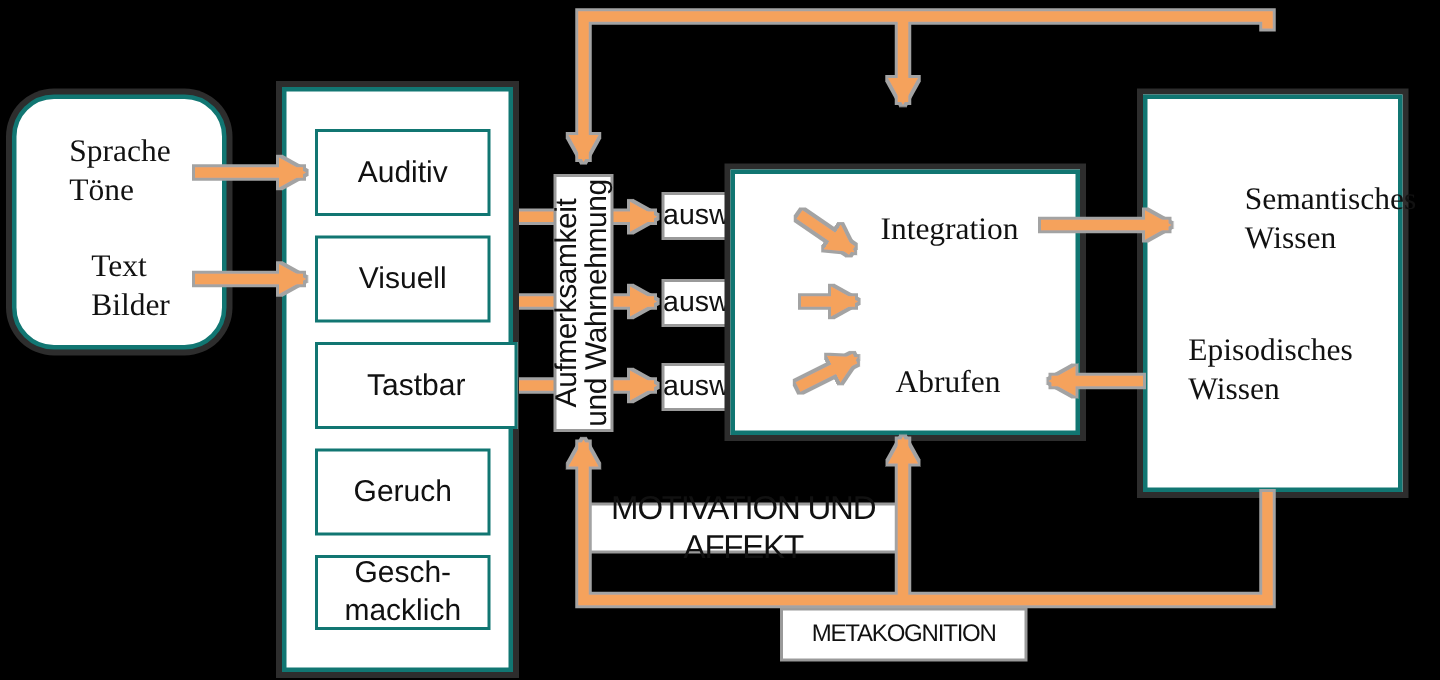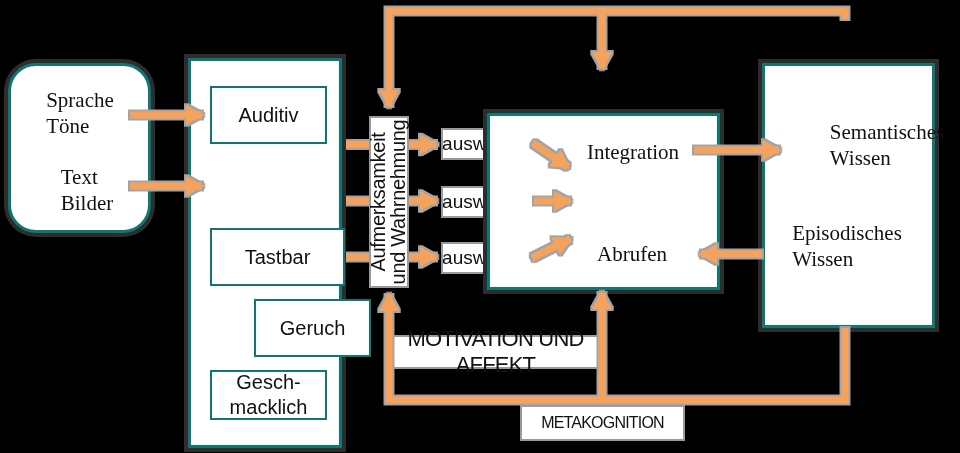"Visuell" div.chan { html: none -> <div> <span>Visuell</span> </div> }
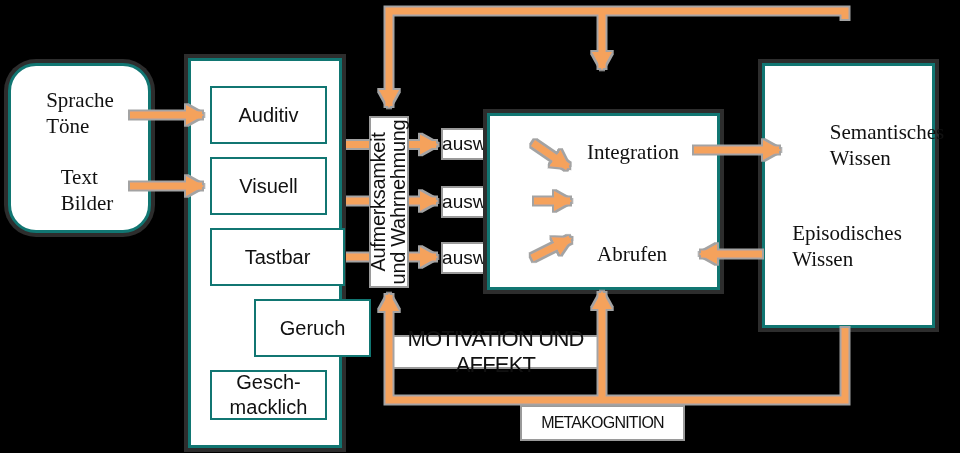"Geruch" div.chan { margin-left: 44px -> none }
